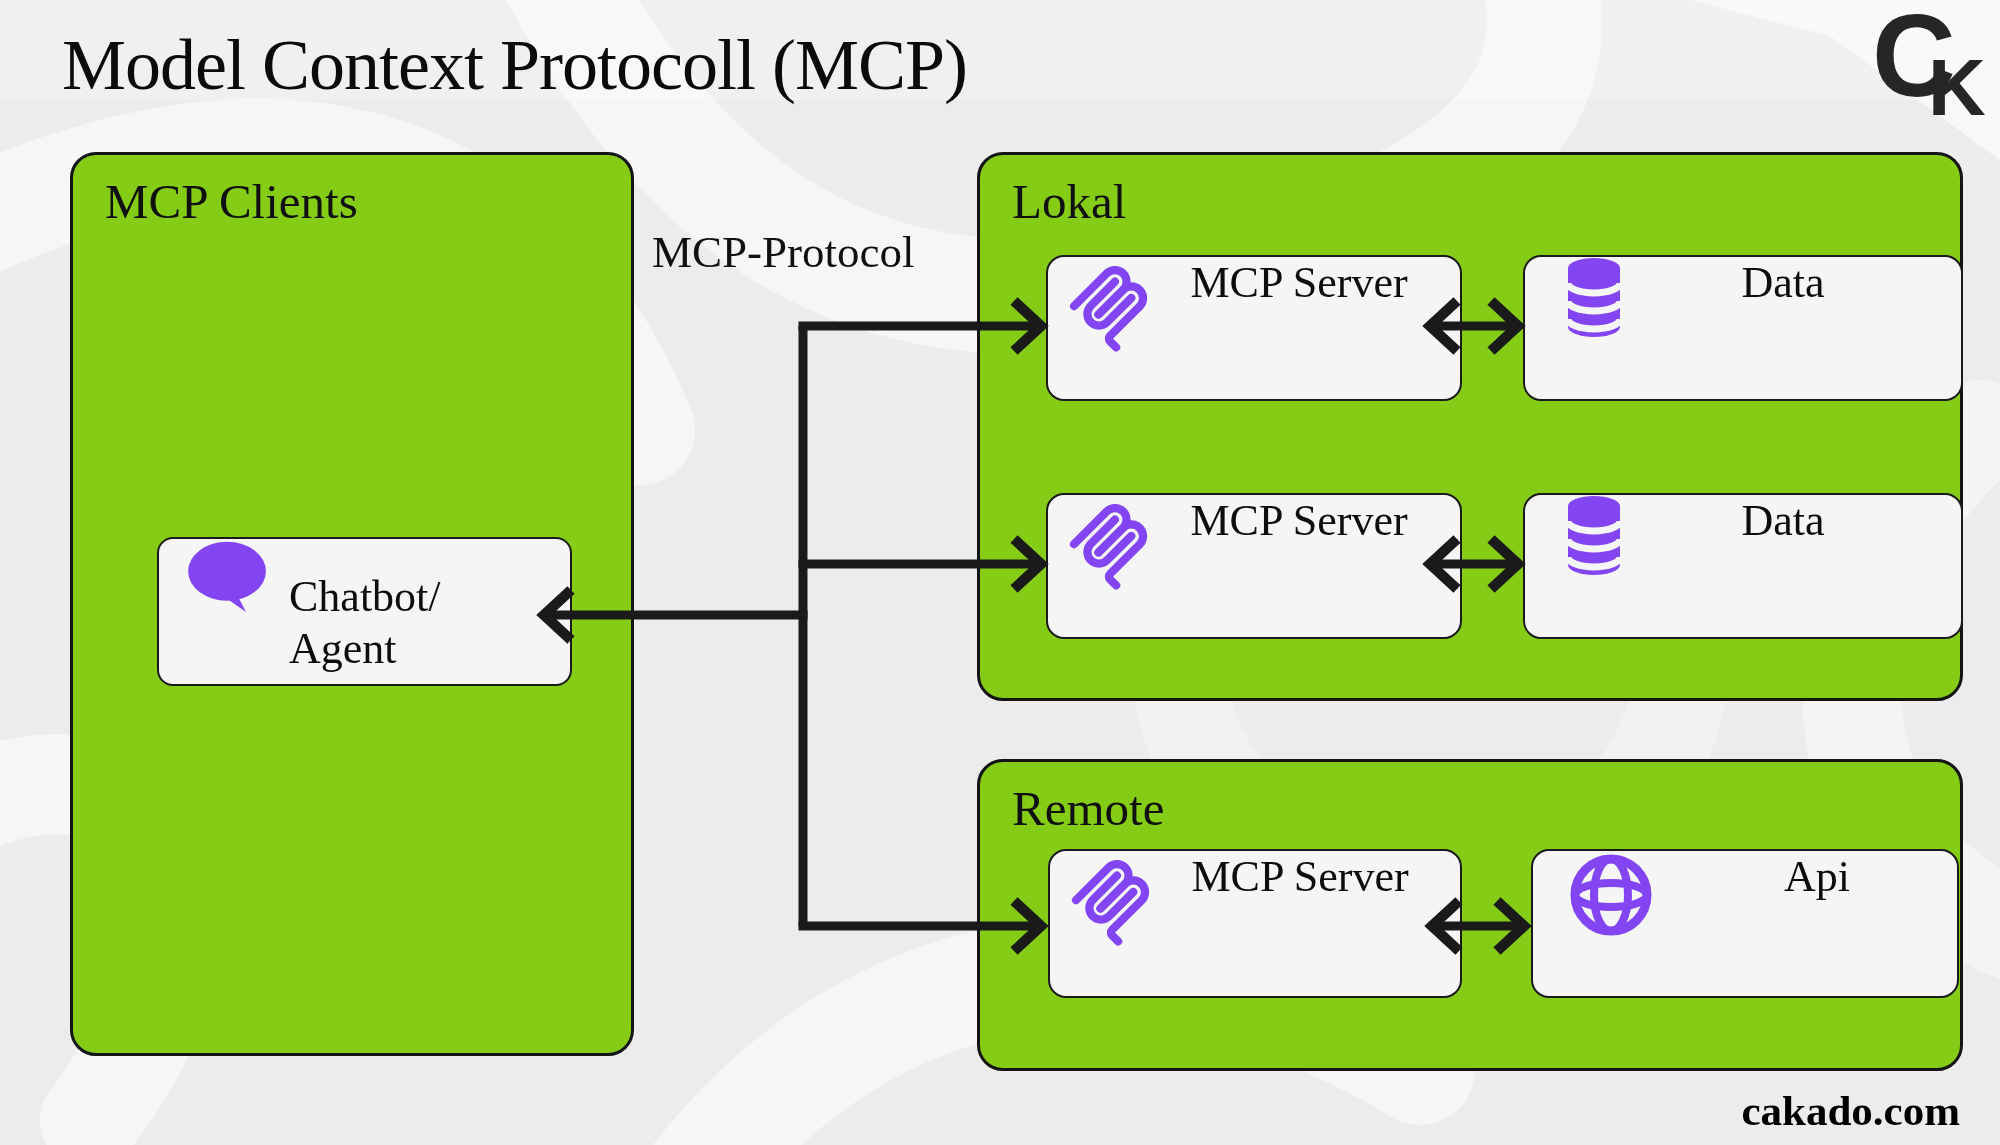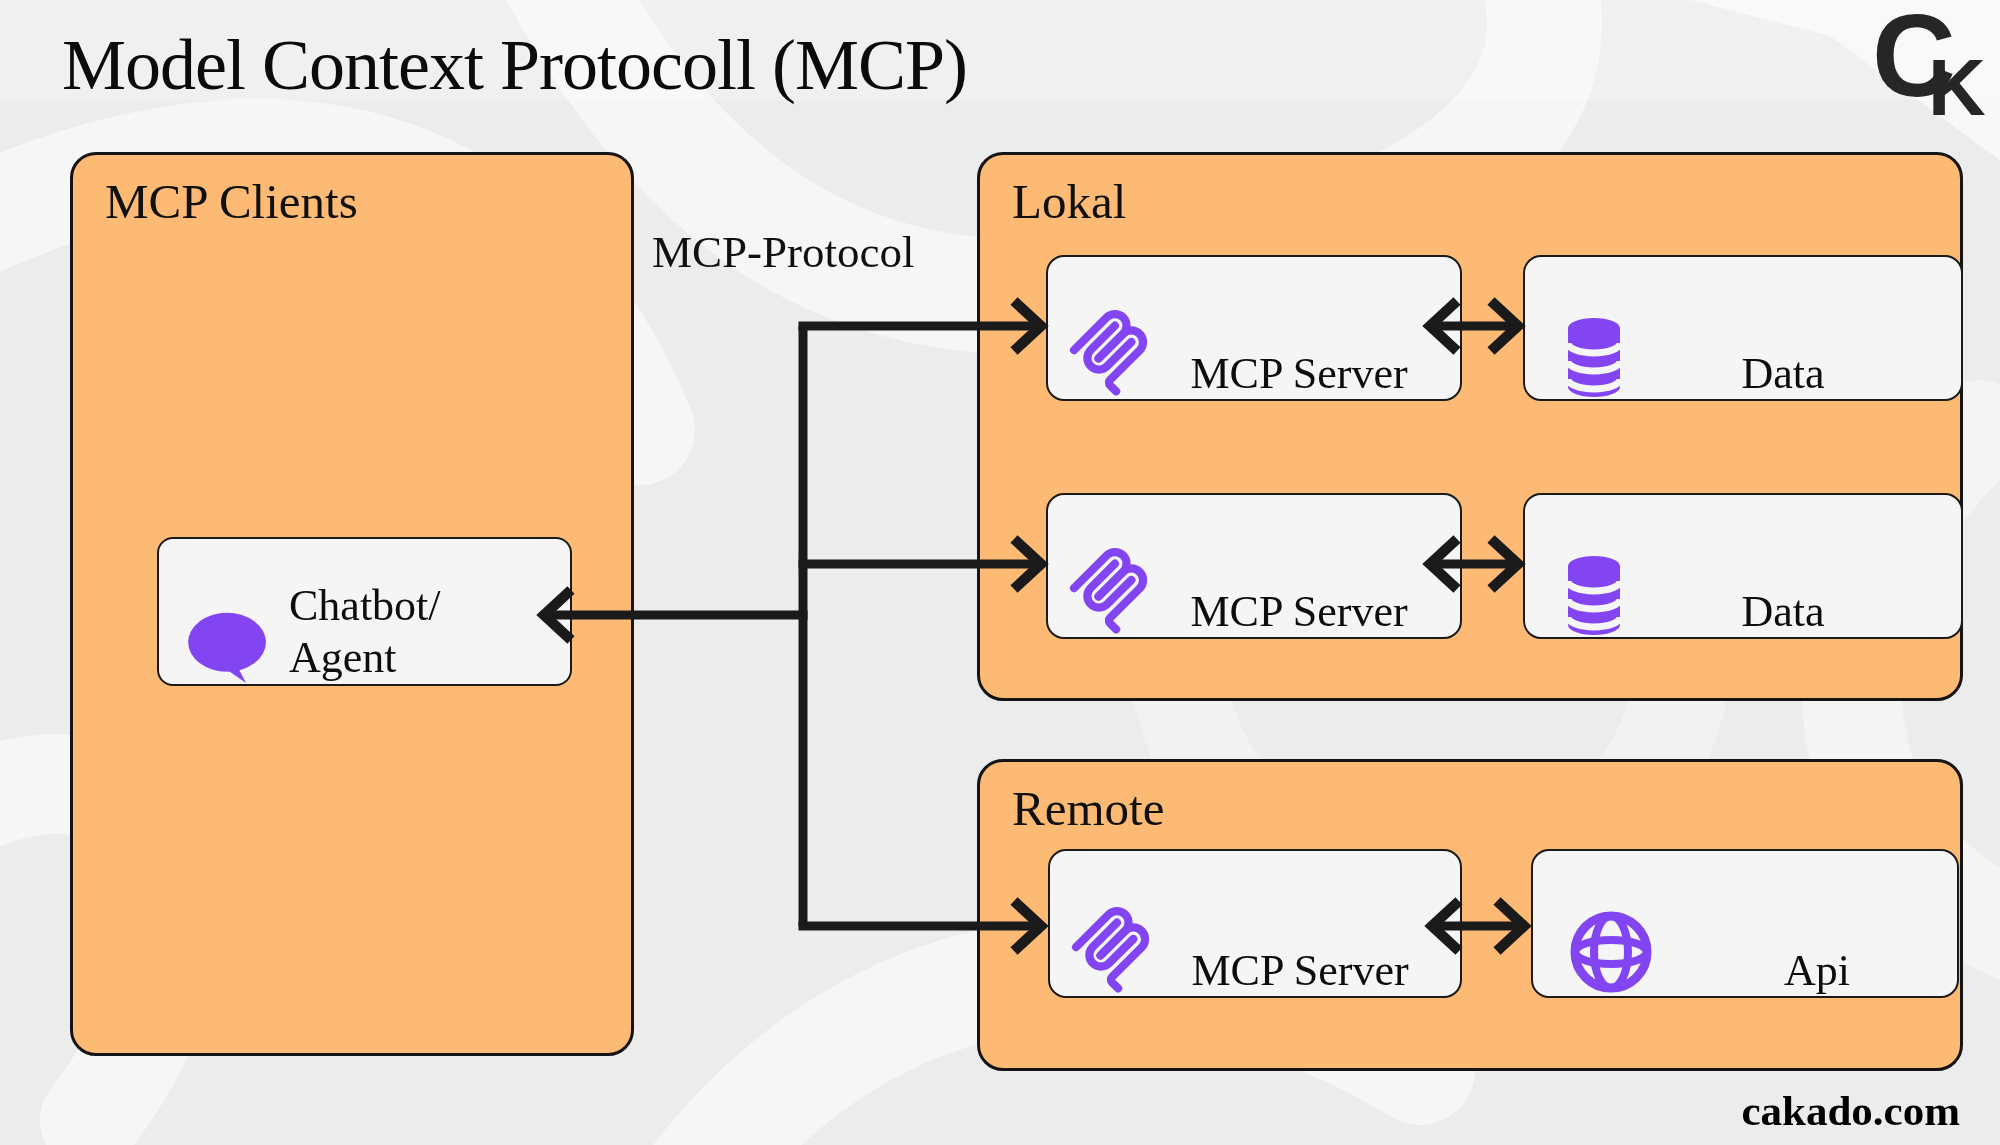"MCP Clients" .panel { background: #fdba74 -> #84cc16 }
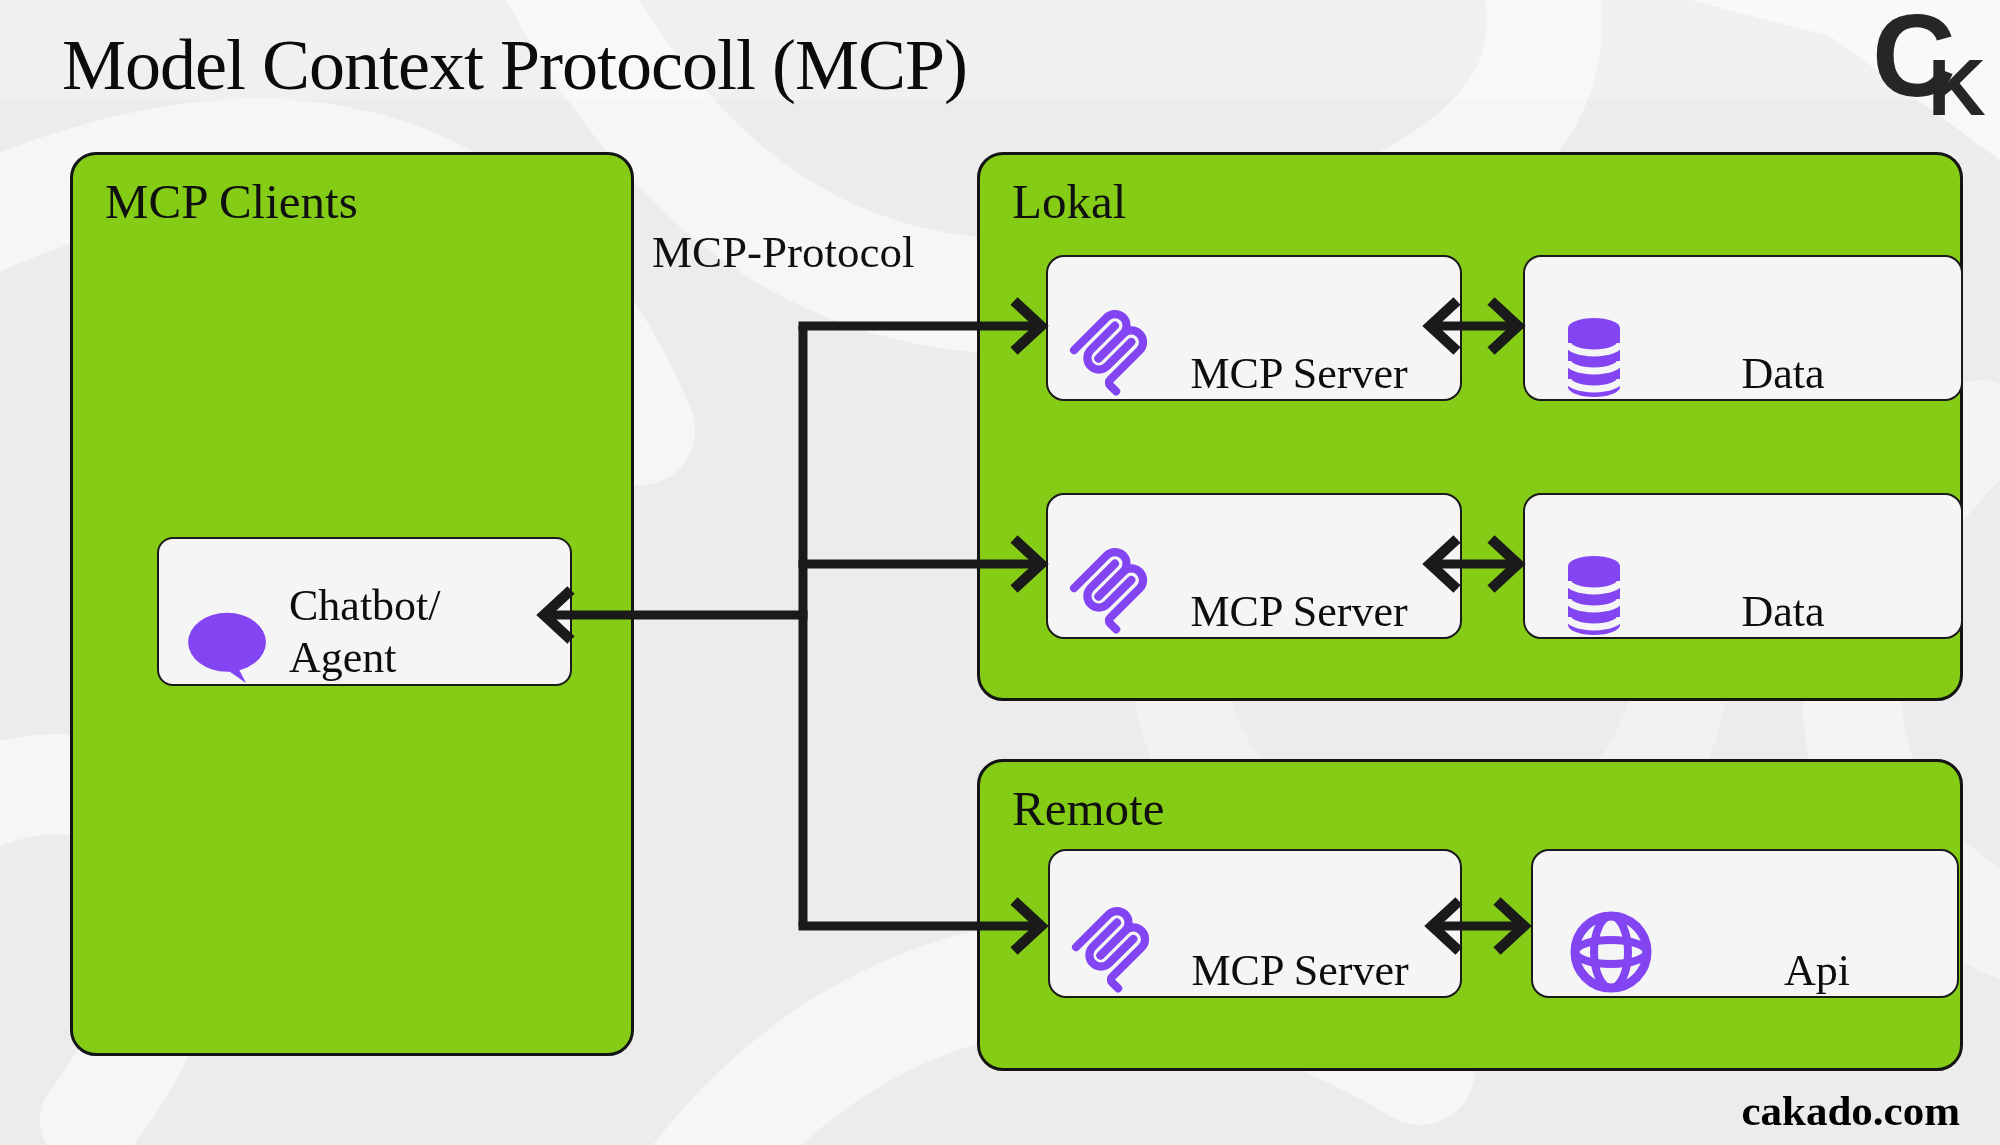"MCP Server" .node { align-items: flex-end -> flex-start }
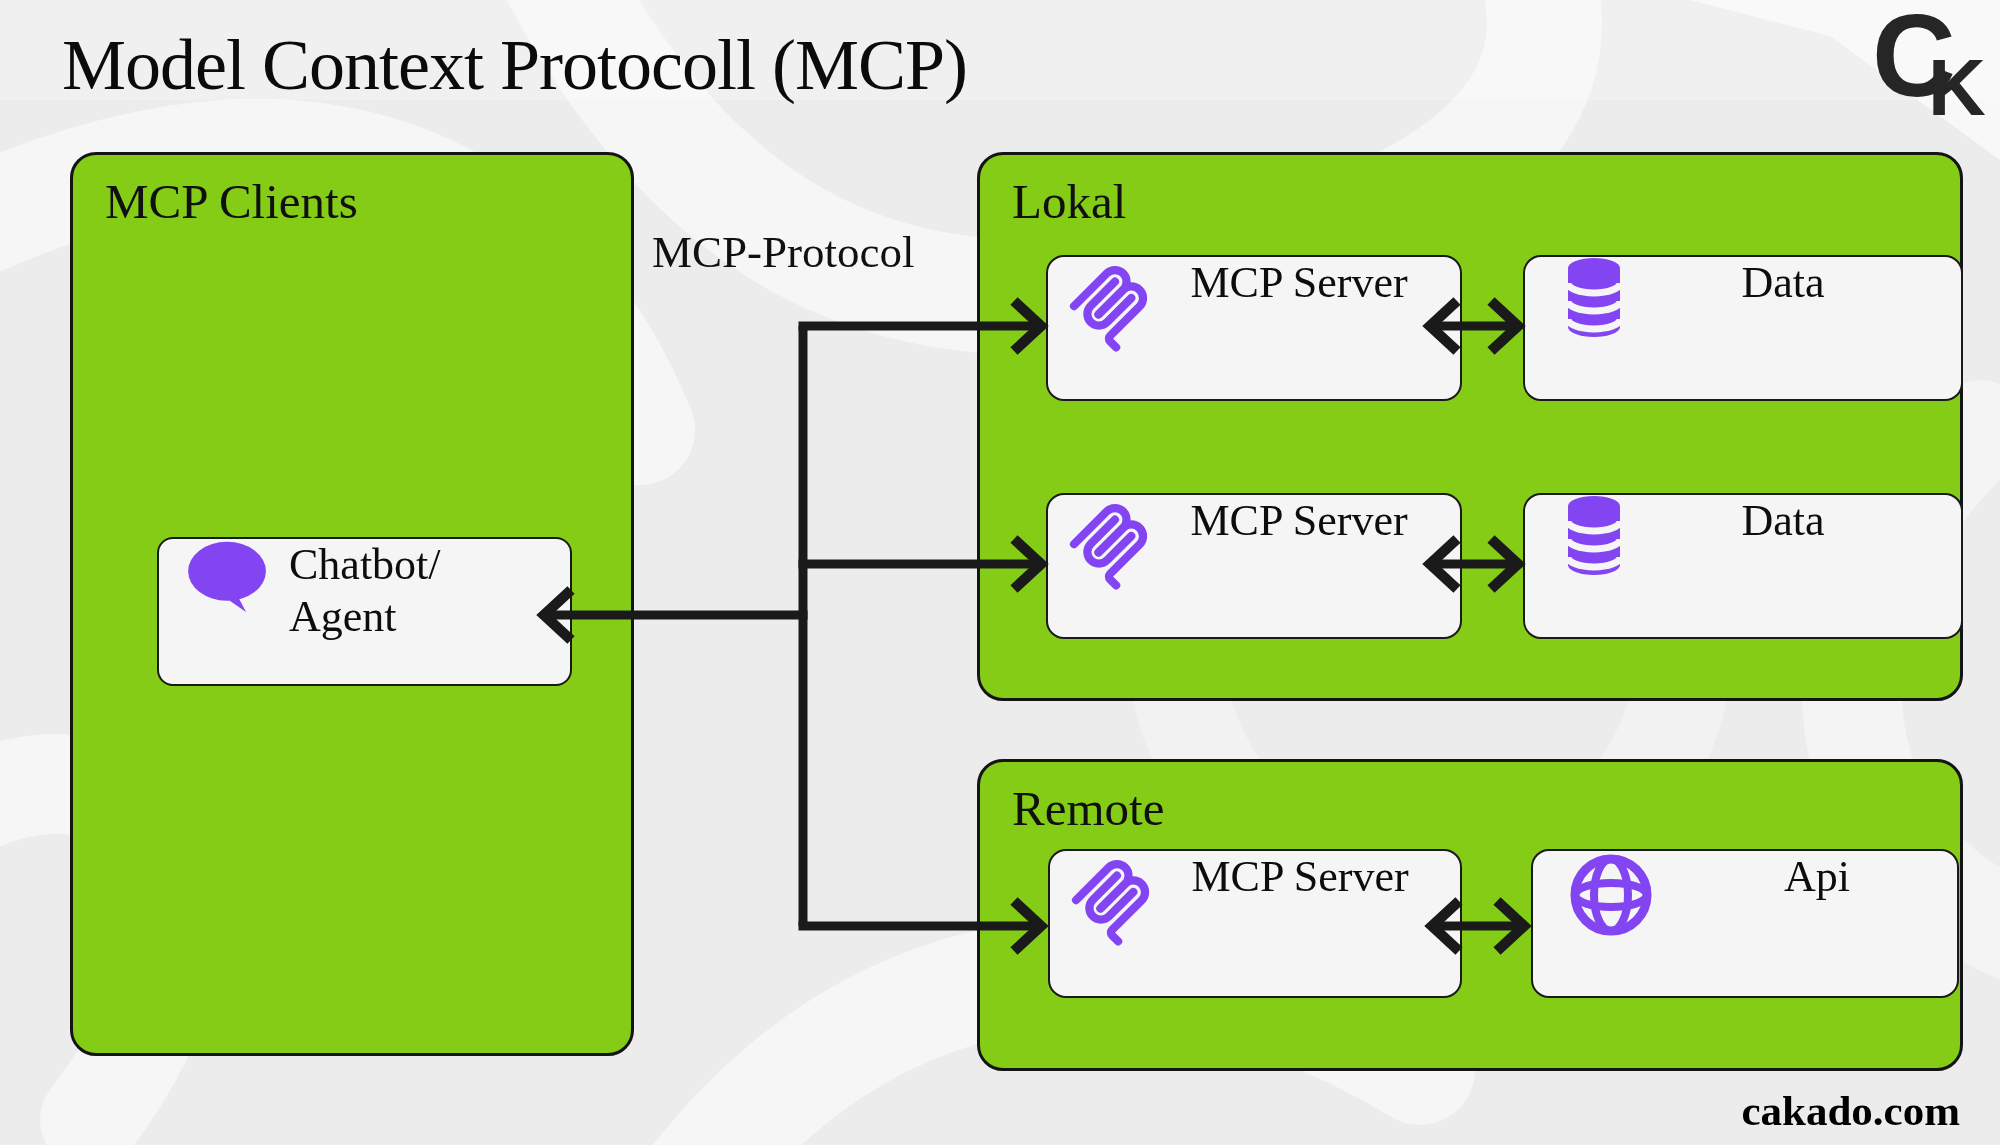"Chatbot/" .node-label.two-line { margin-top: none -> 32px }
